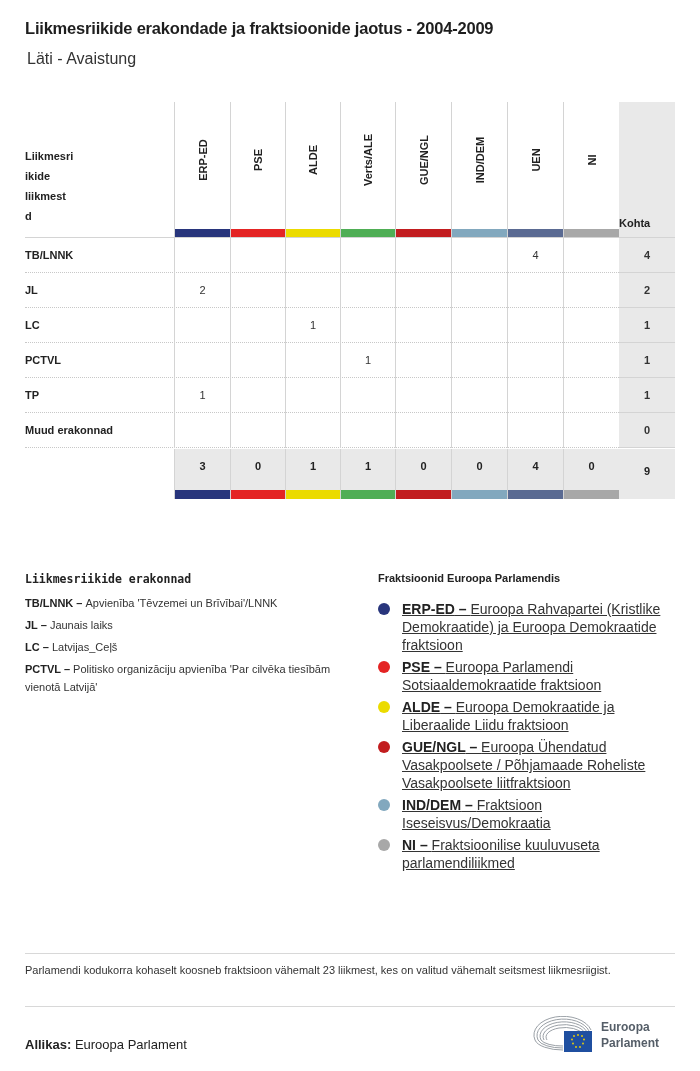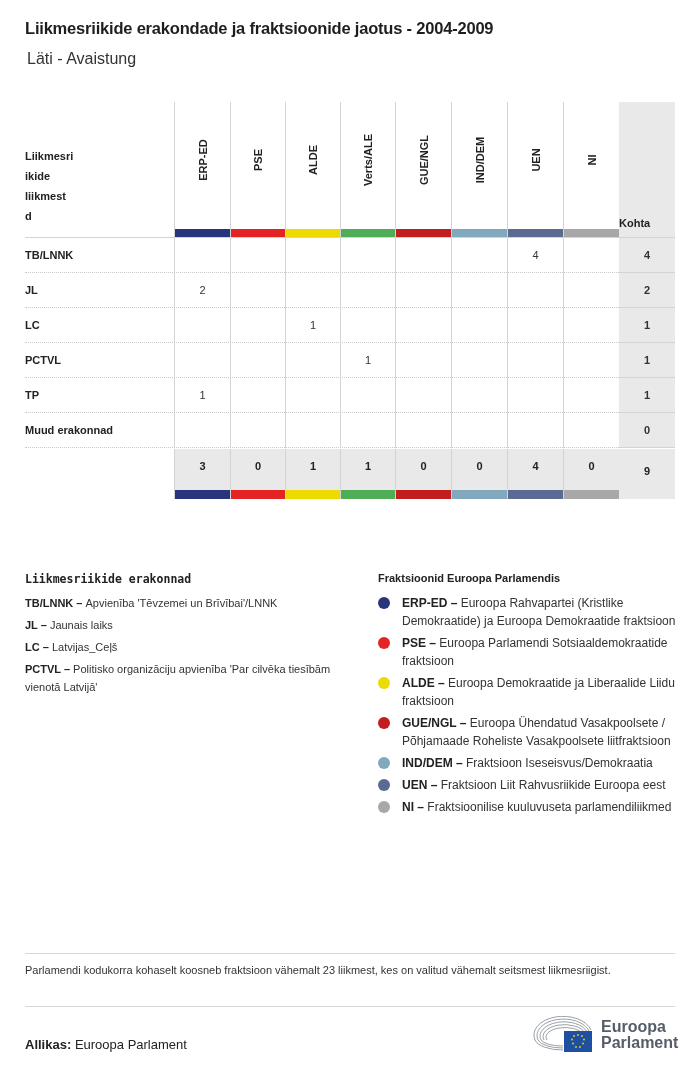"Fraktsioonid Euroopa Parlamendis" .legend-right h3 { margin-bottom: 10px -> 16px }
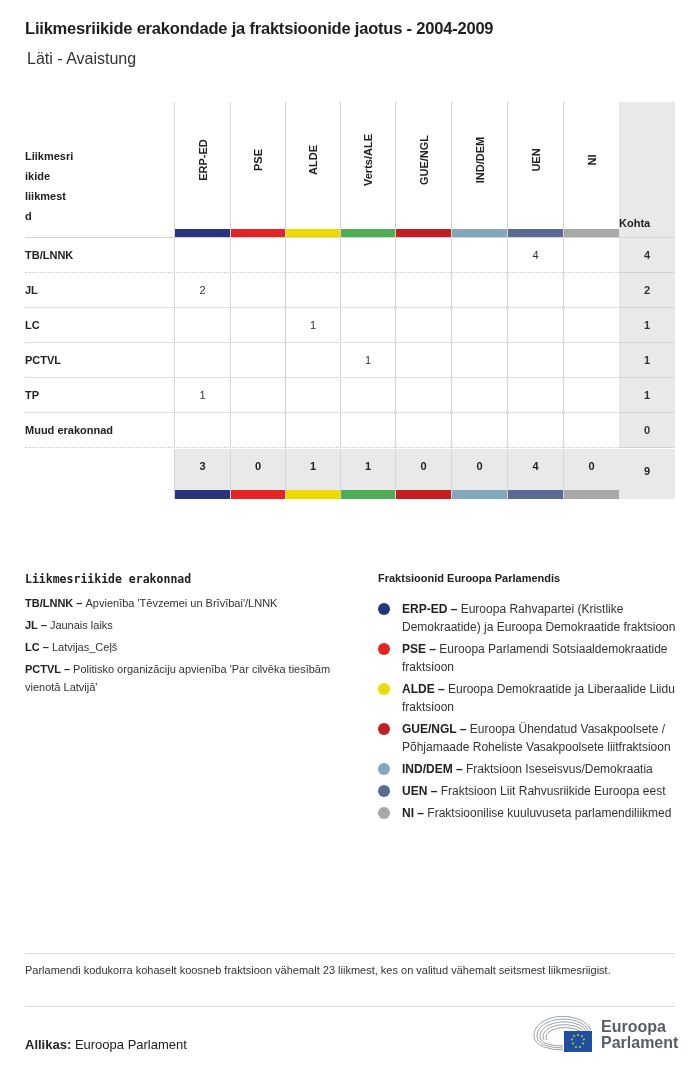"ERP-ED – Euroopa Rahvapartei (Kristlike" .gi { font-size: 12px -> 14px; text-decoration: none -> underline }
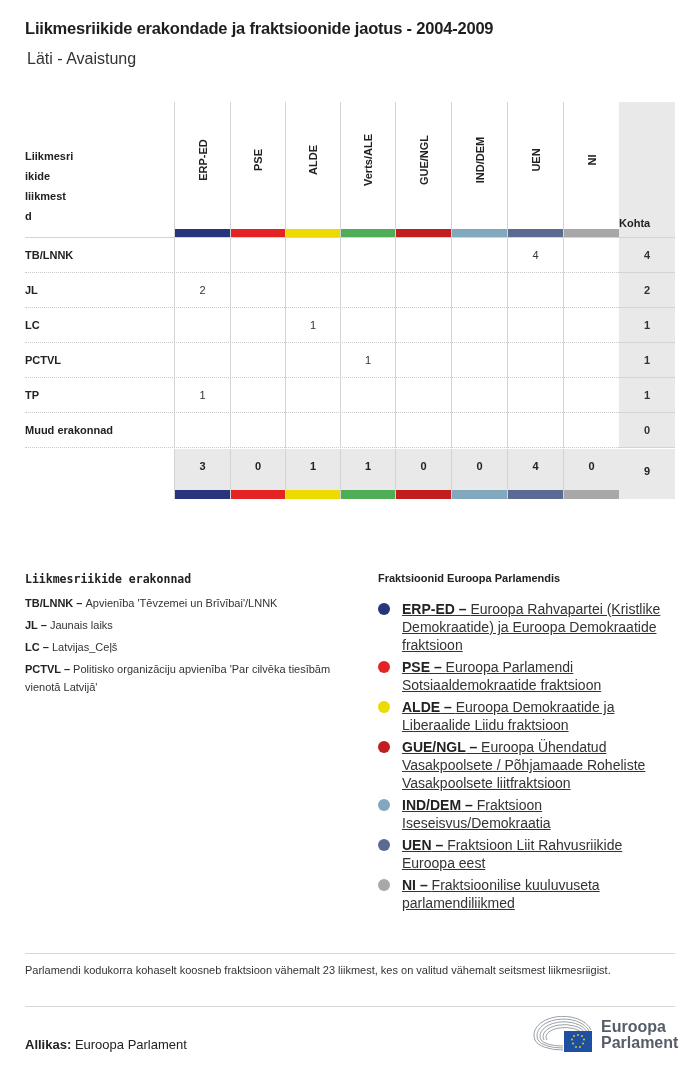"UEN – Fraktsioon Liit Rahvusriikide" div.gi { html: <div><span></span><b>UEN</b><b> – </b><span>Fraktsioon Liit Rahvusriikide Euroopa eest</span></div> -> none }
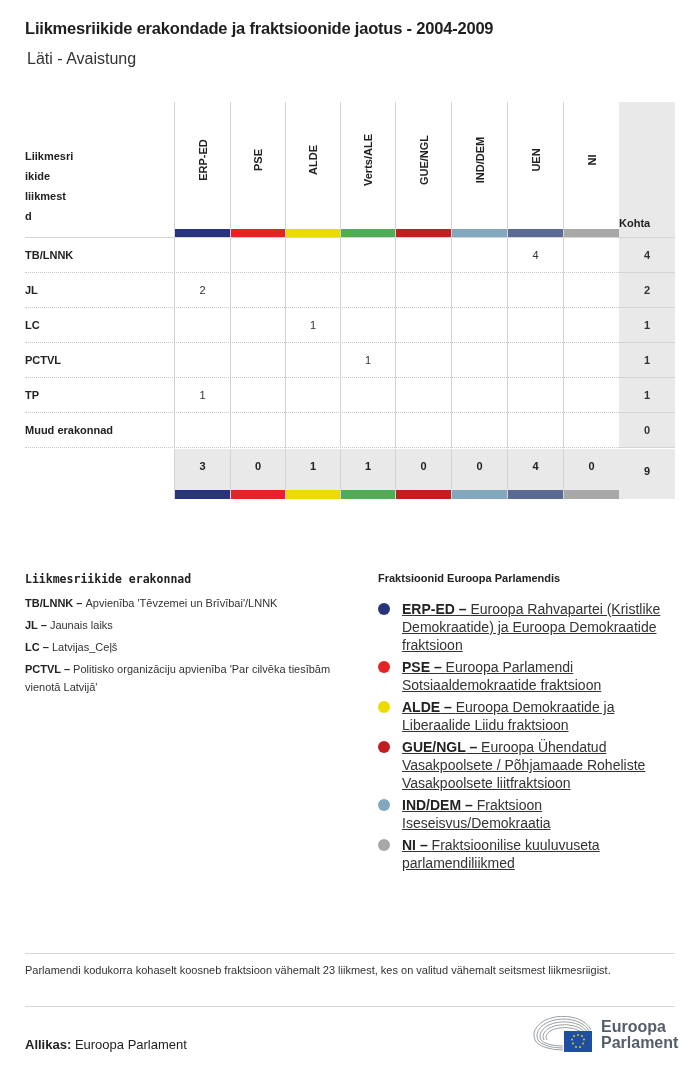"Euroopa" .logo-text { font-size: 16px -> 12px }
